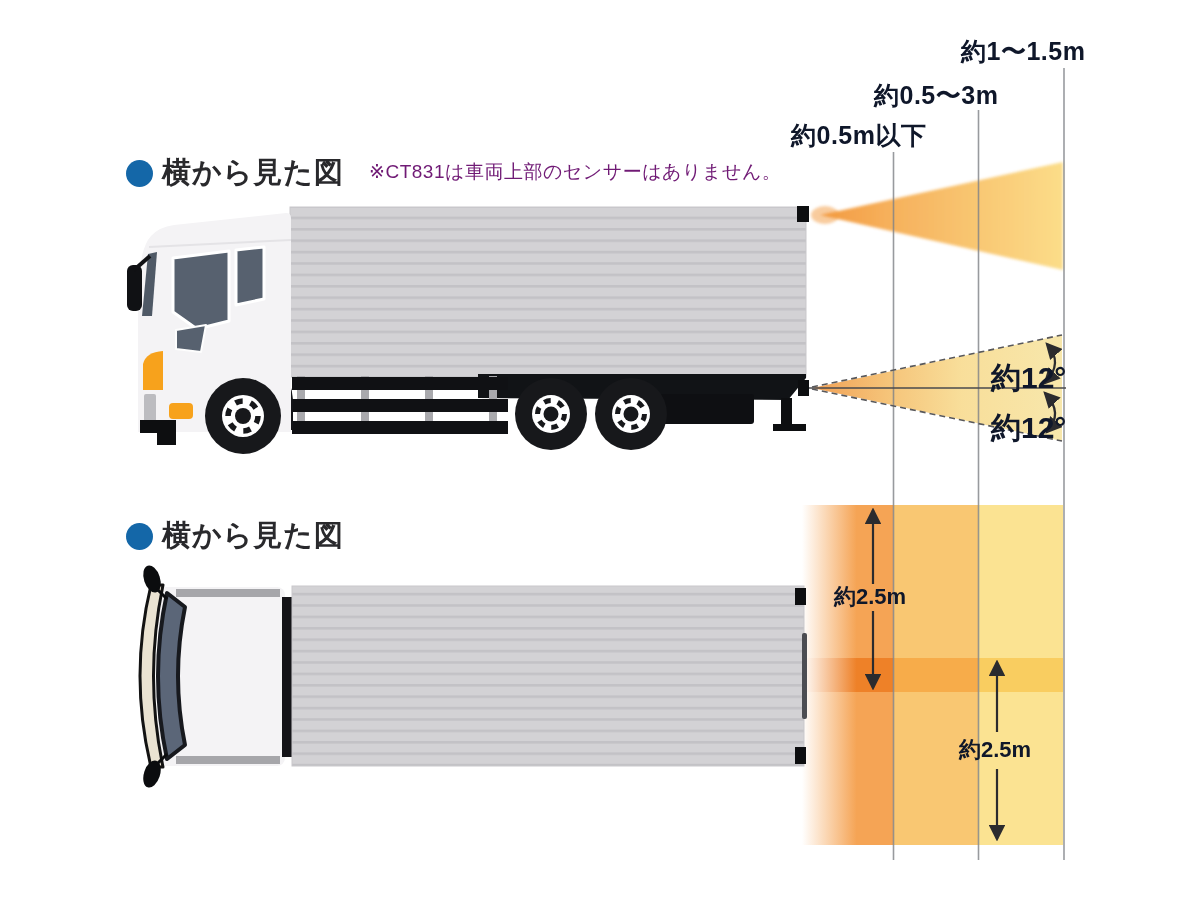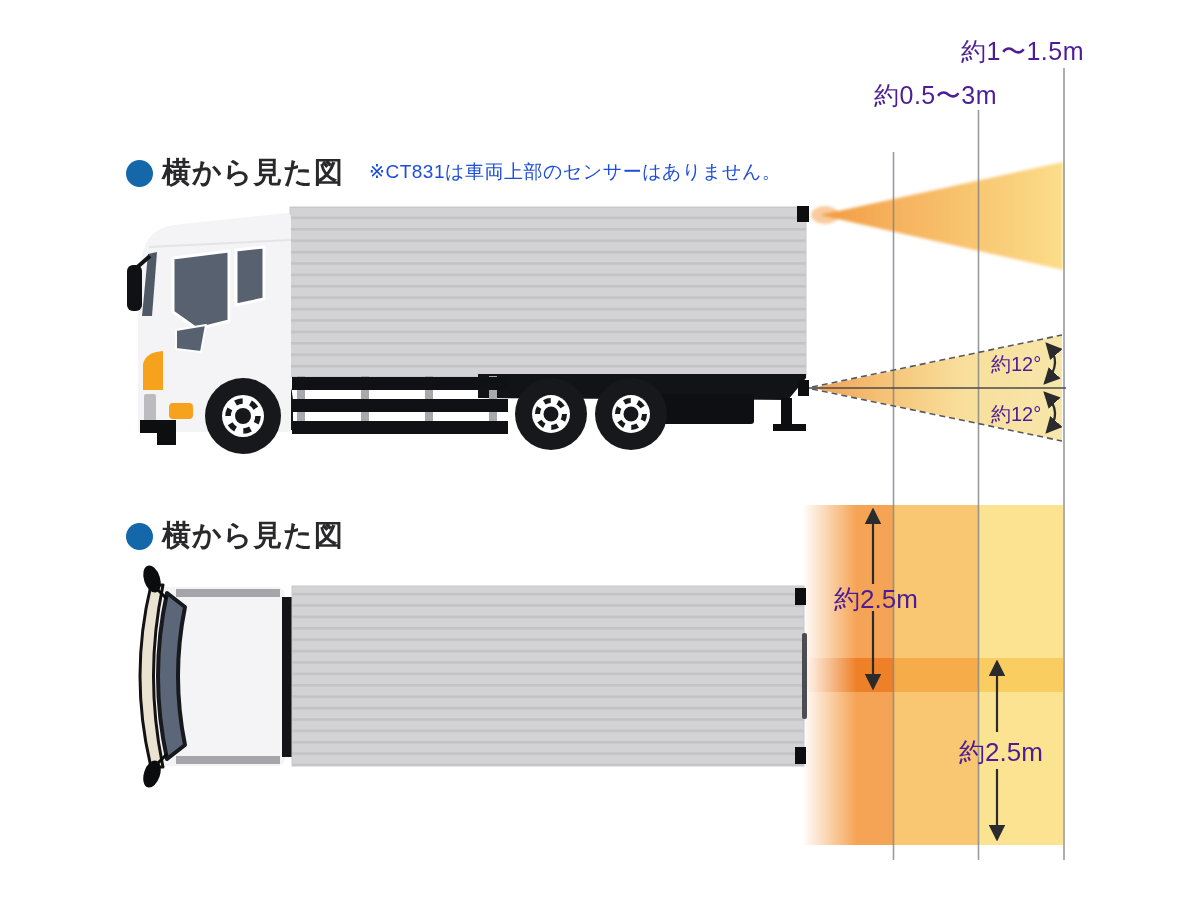"約1〜1.5m" .lbl { color: #4c1d95 -> #0f172a; font-weight: normal -> bold }
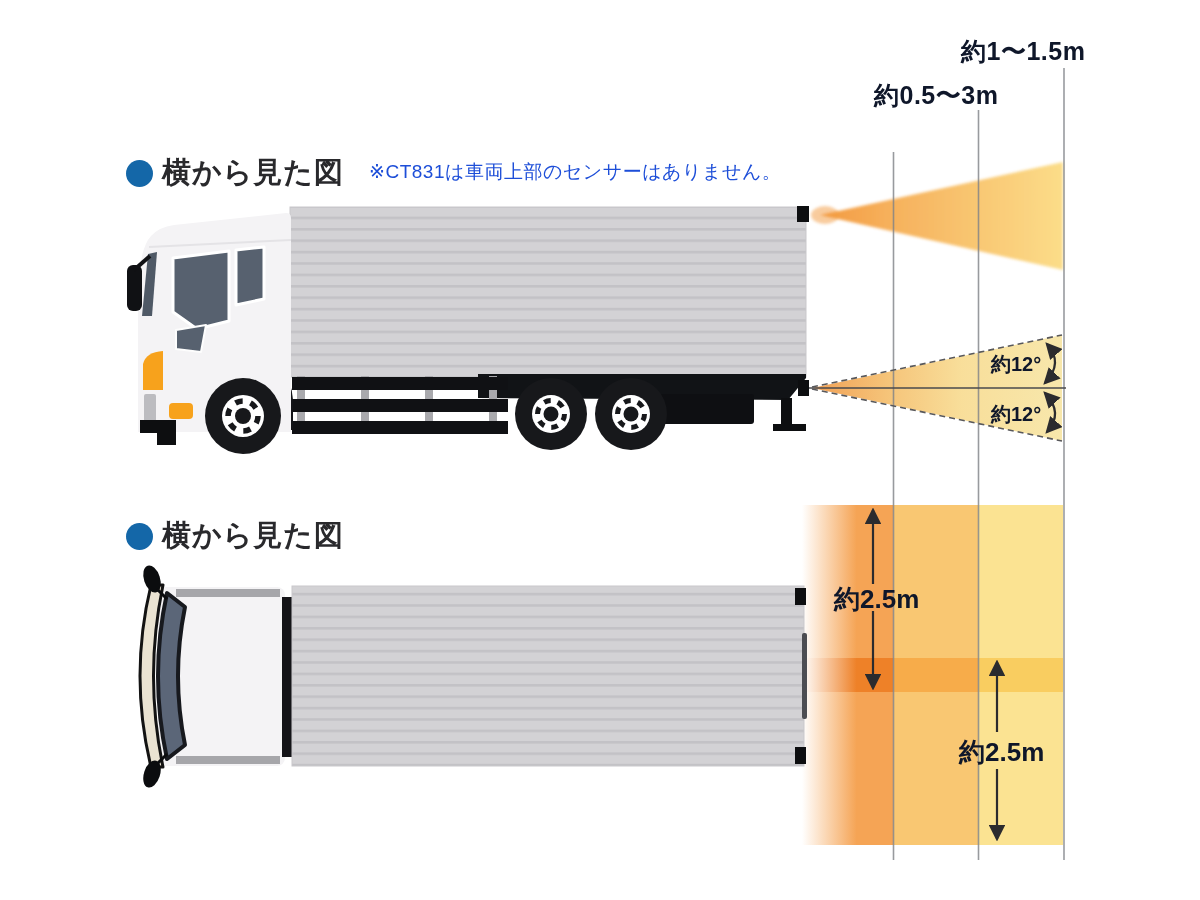"約0.5m以下" div.lbl { html: none -> <div>約0.5m以下</div> }
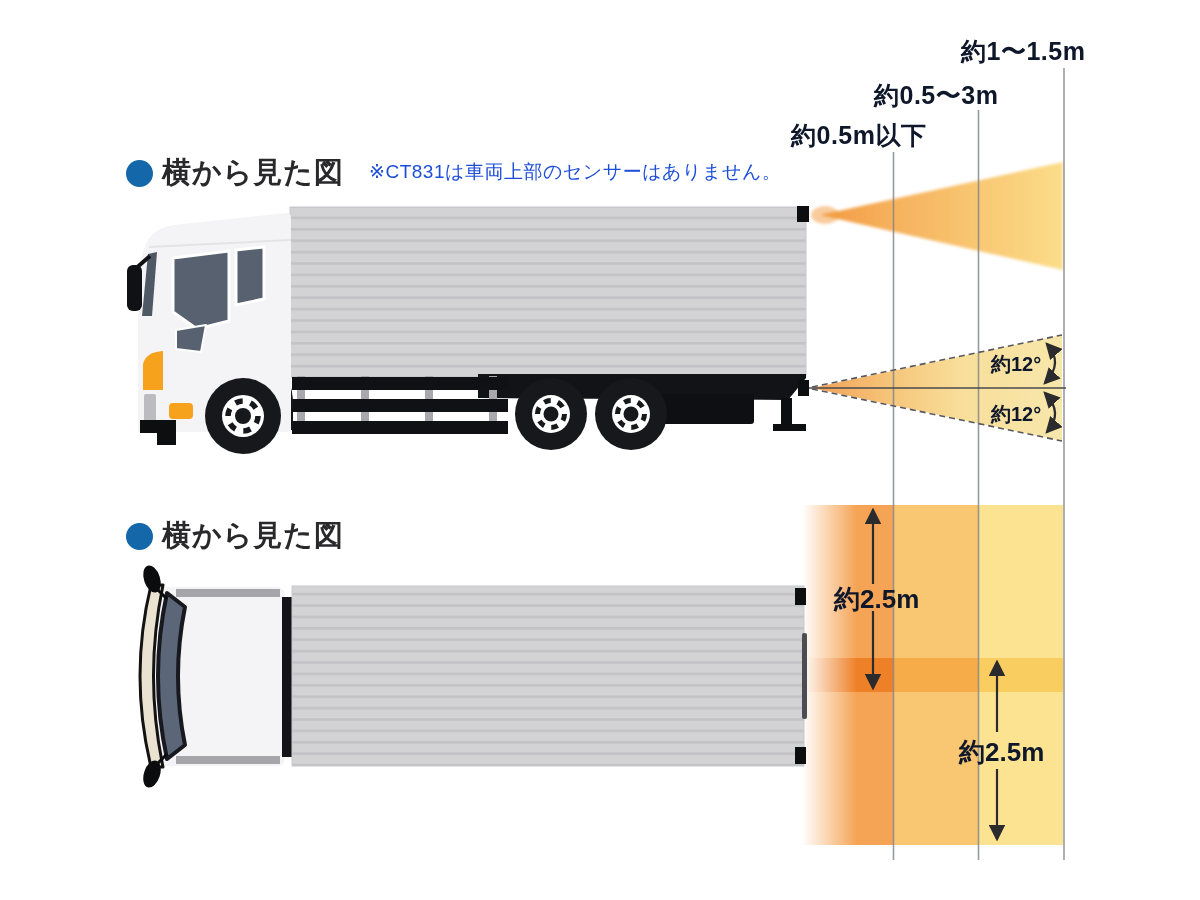"※CT831は車両上部のセンサーはありません。" .note { color: #1d4ed8 -> #701a75 }
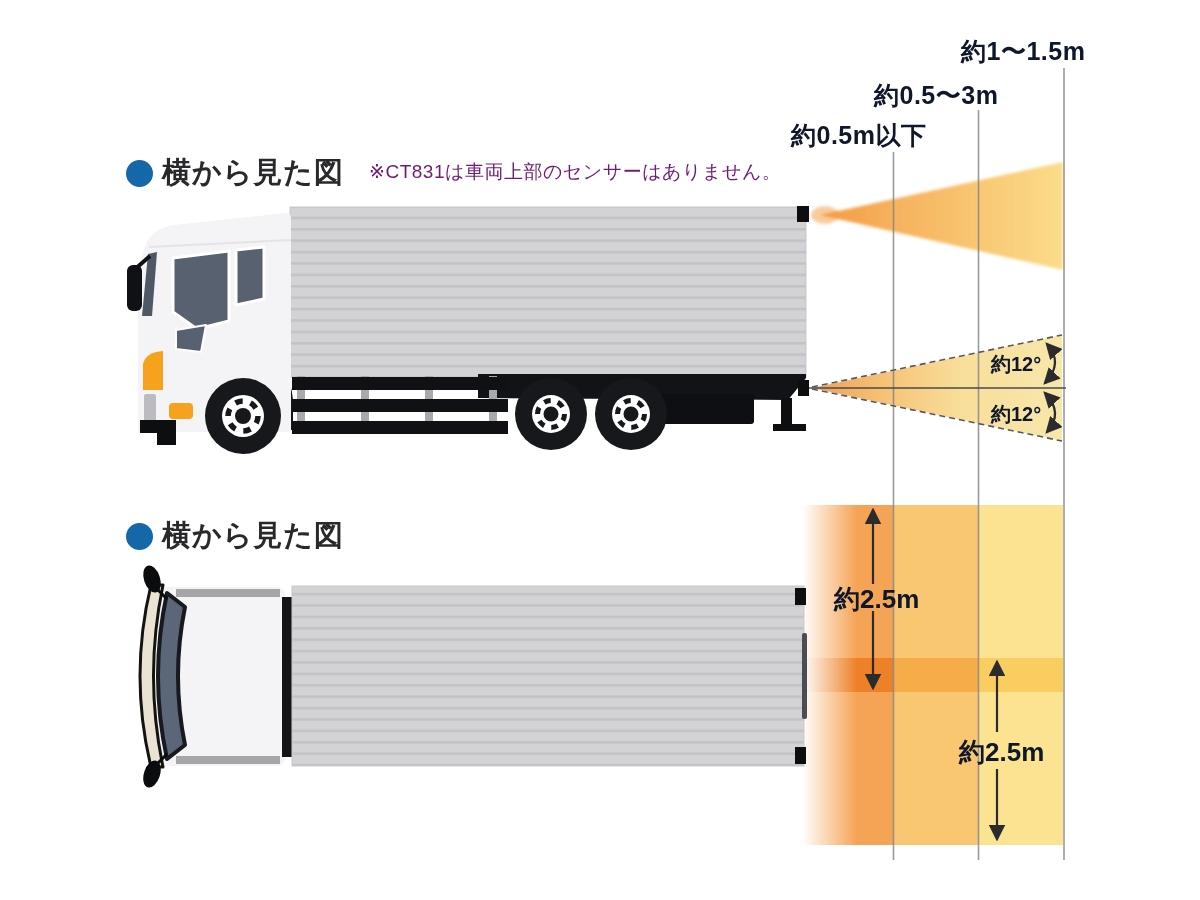"約12°" .deg { font-size: 20px -> 30px; margin-top: none -> 7px }
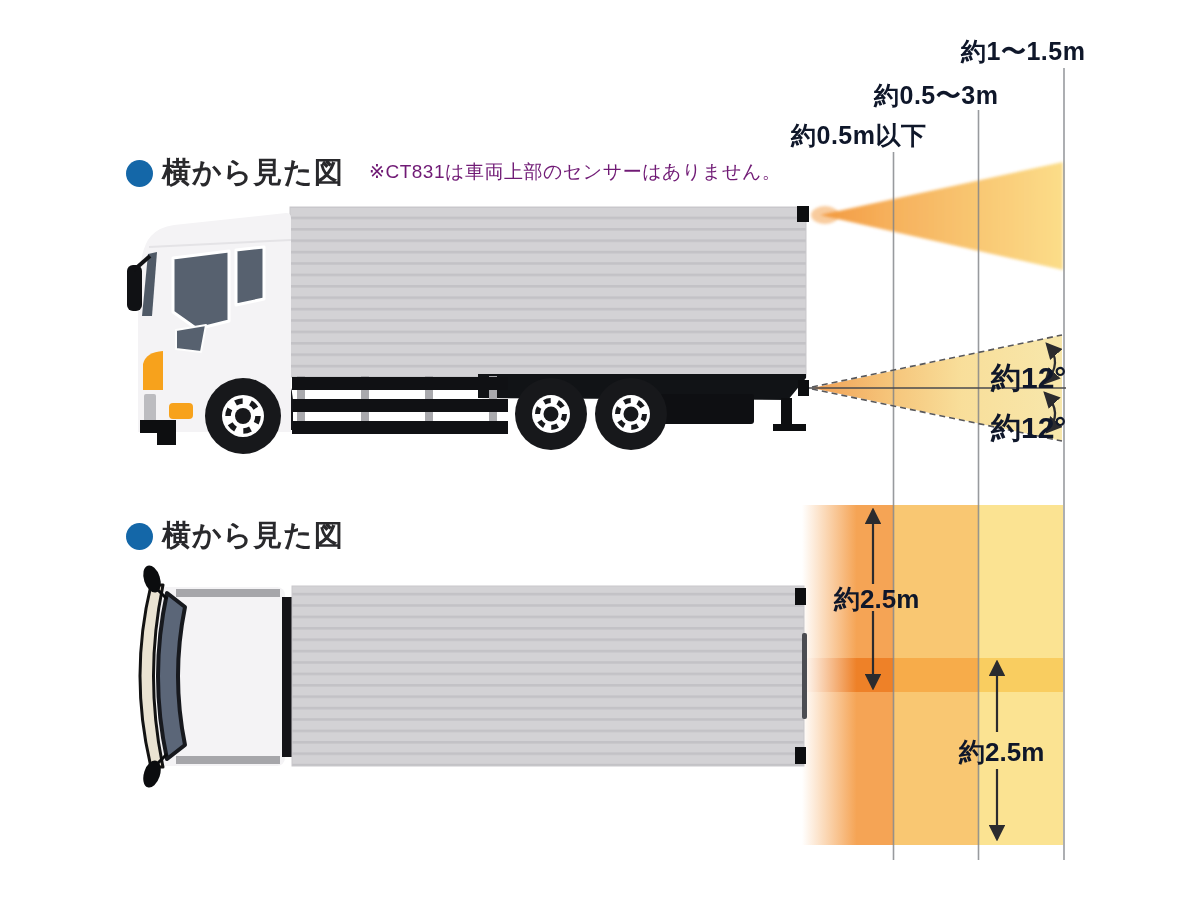"約2.5m" .range { font-size: 26px -> 22px }
